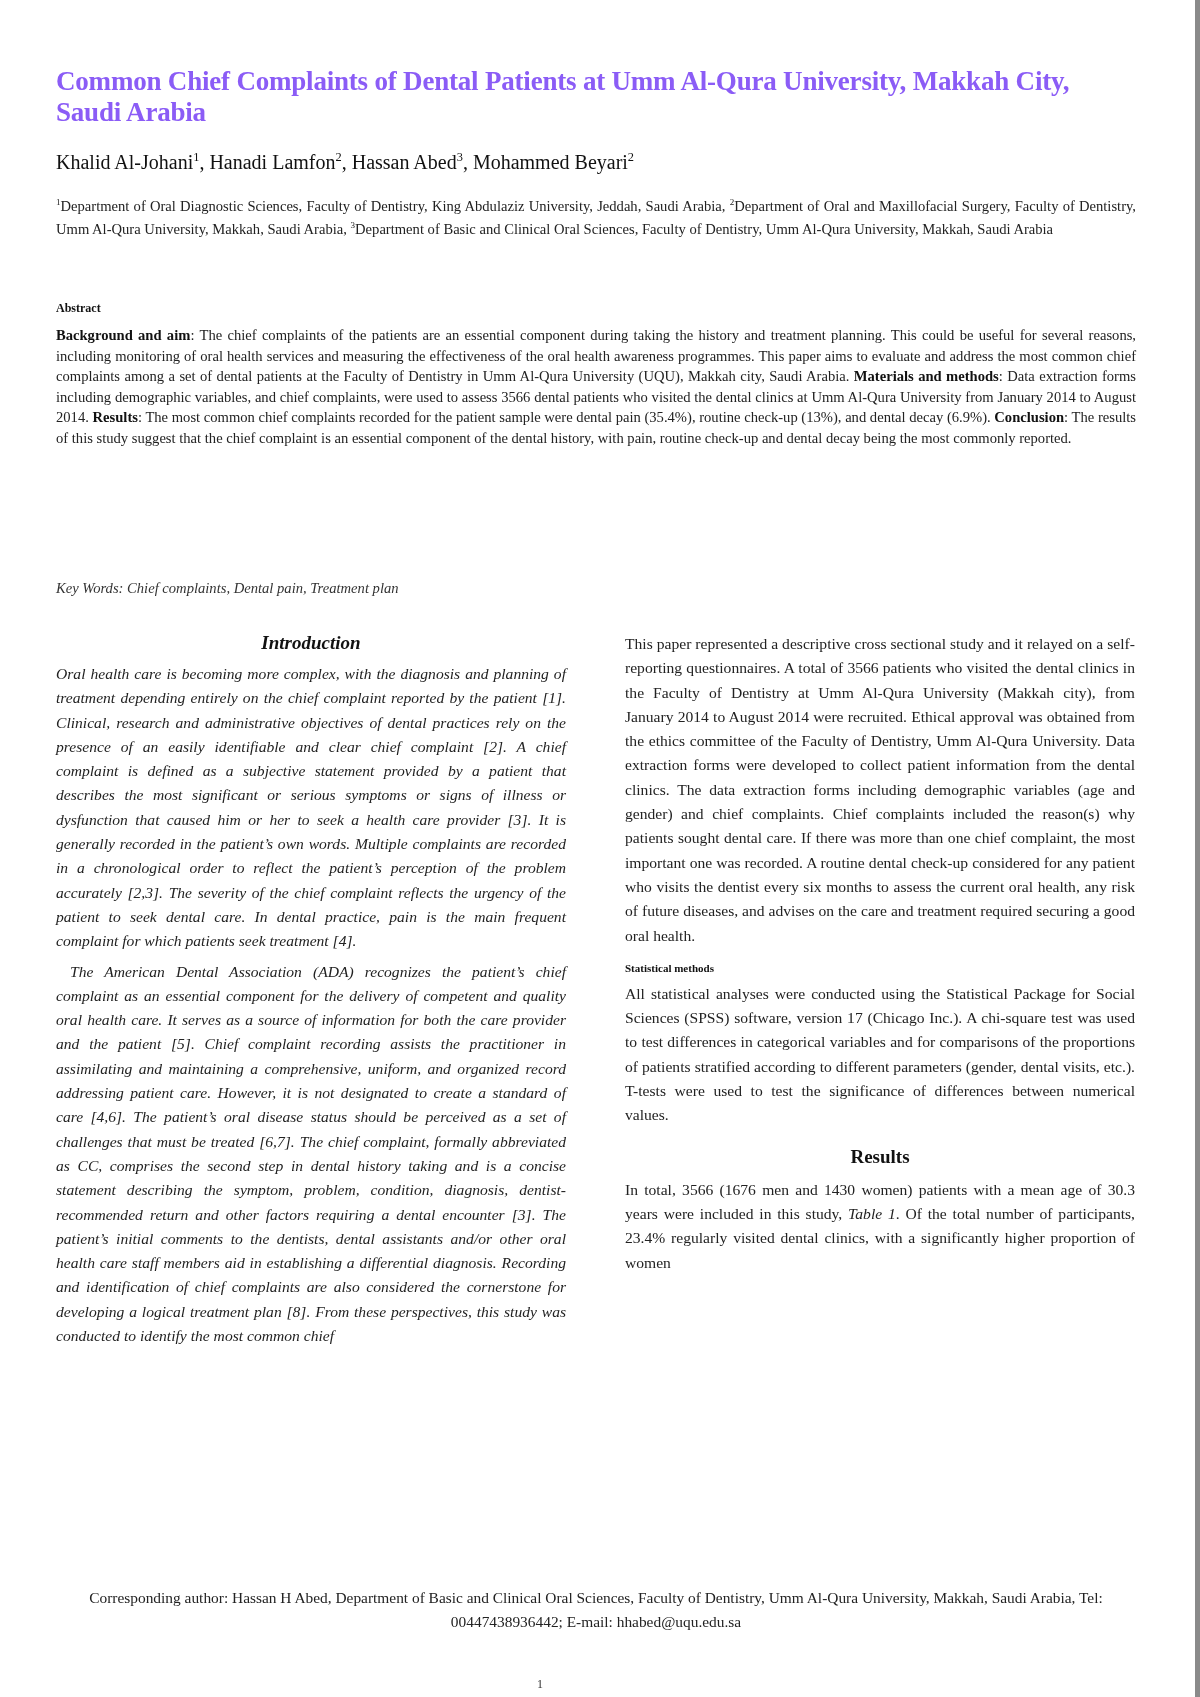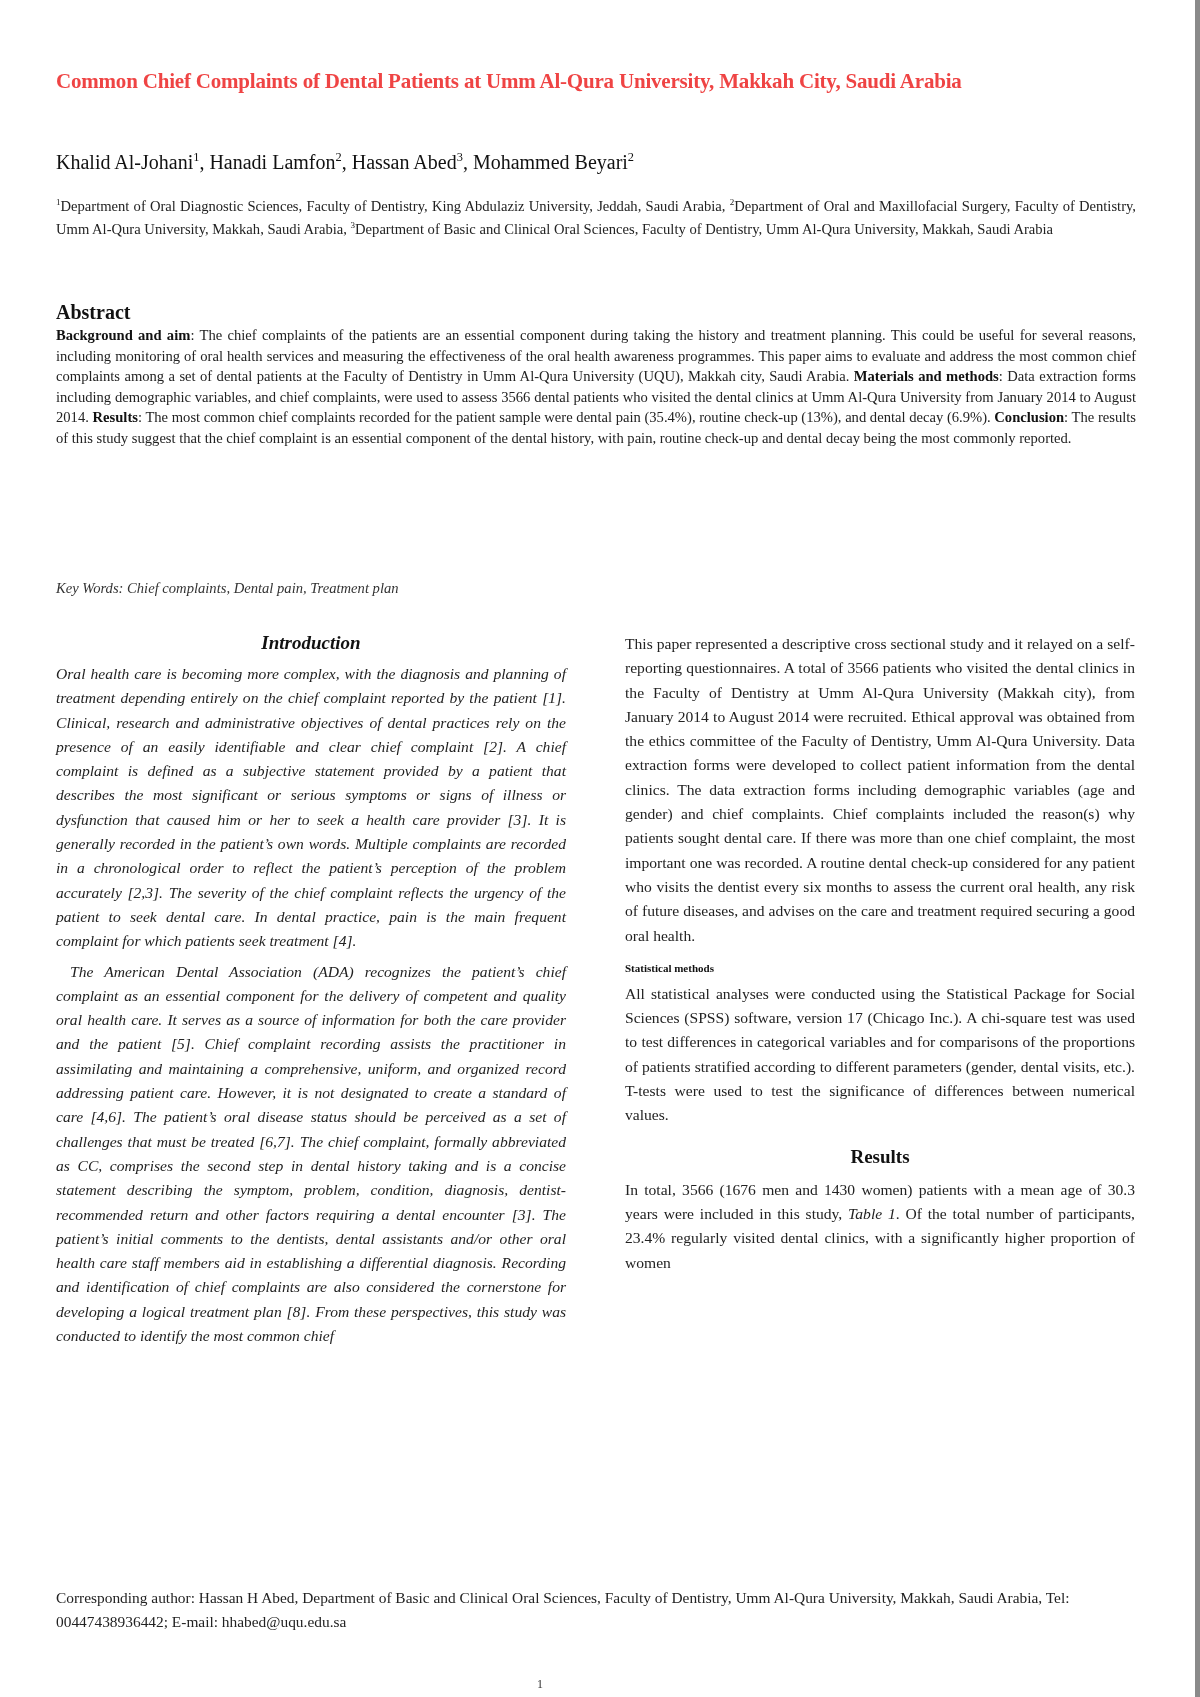"Common Chief Complaints of Dental" .title { color: #ef4444 -> #8b5cf6; font-size: 21px -> 27px }
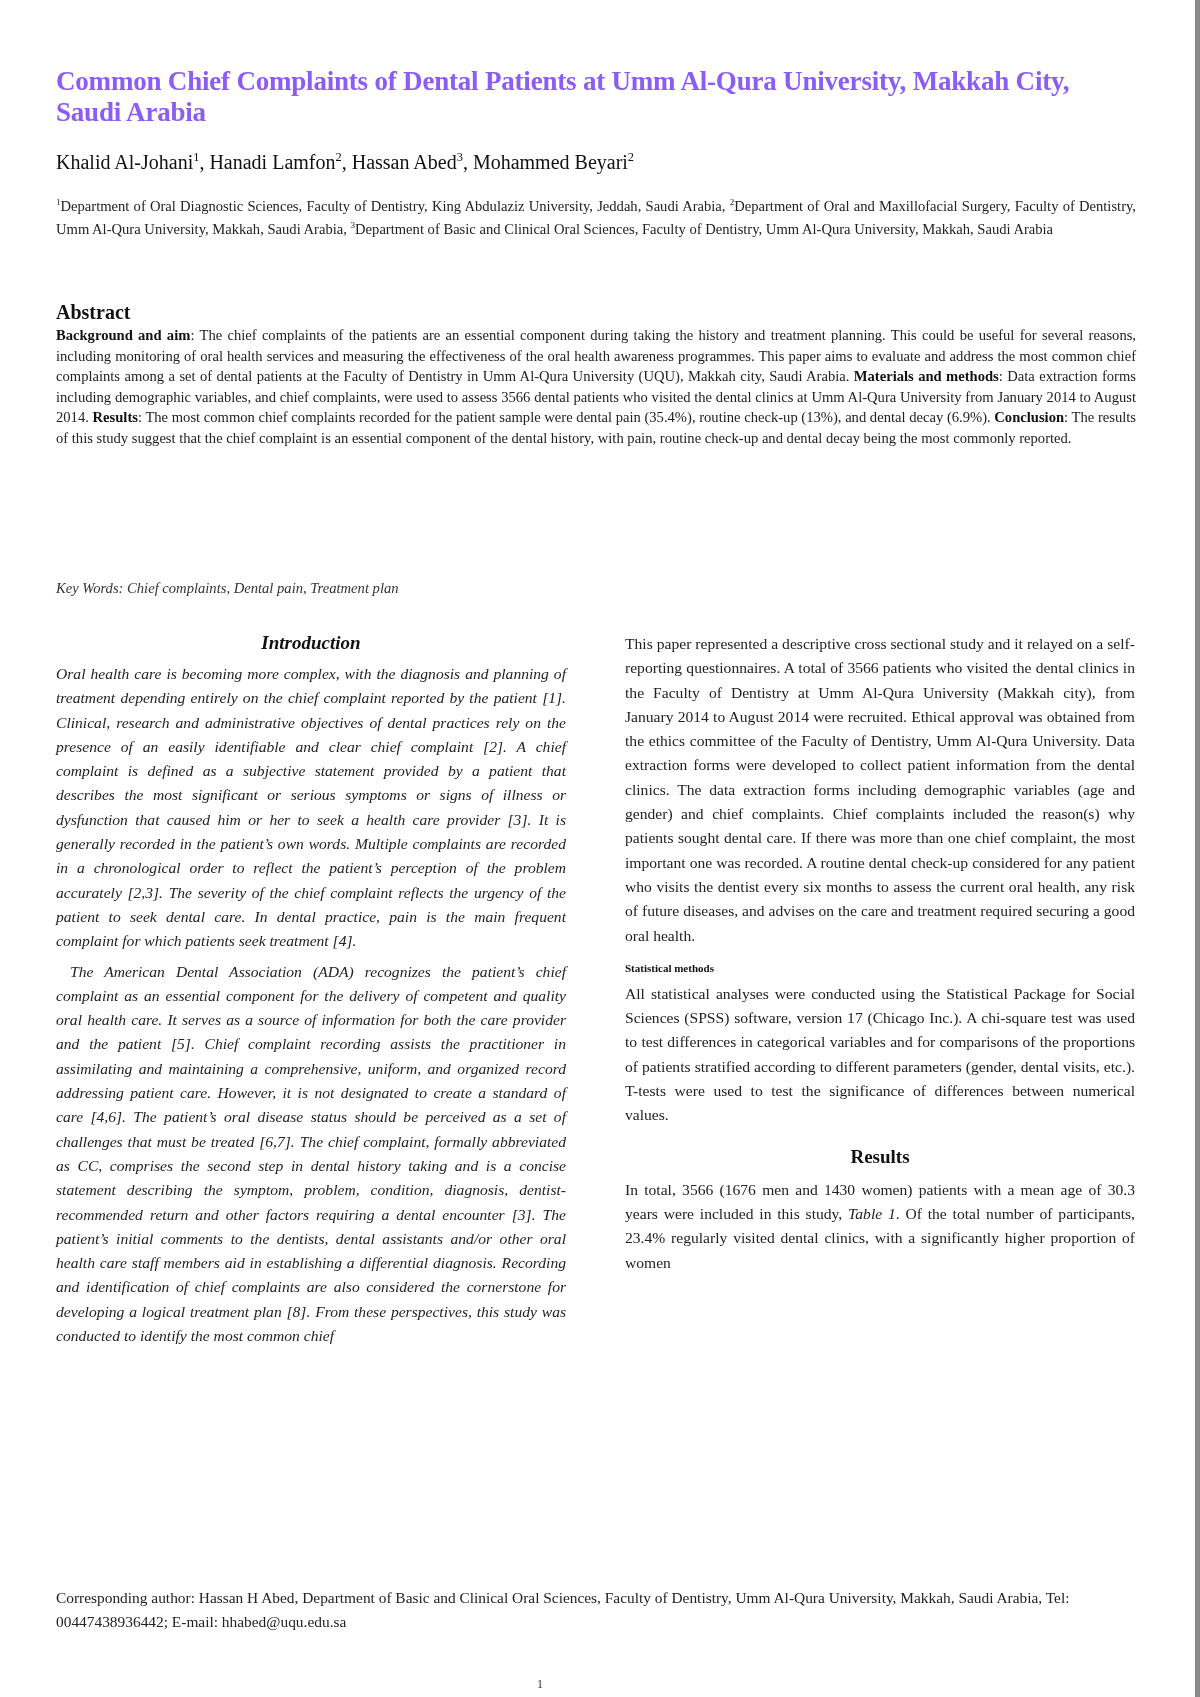"Abstract" .abstract-head { font-size: 20px -> 12px }
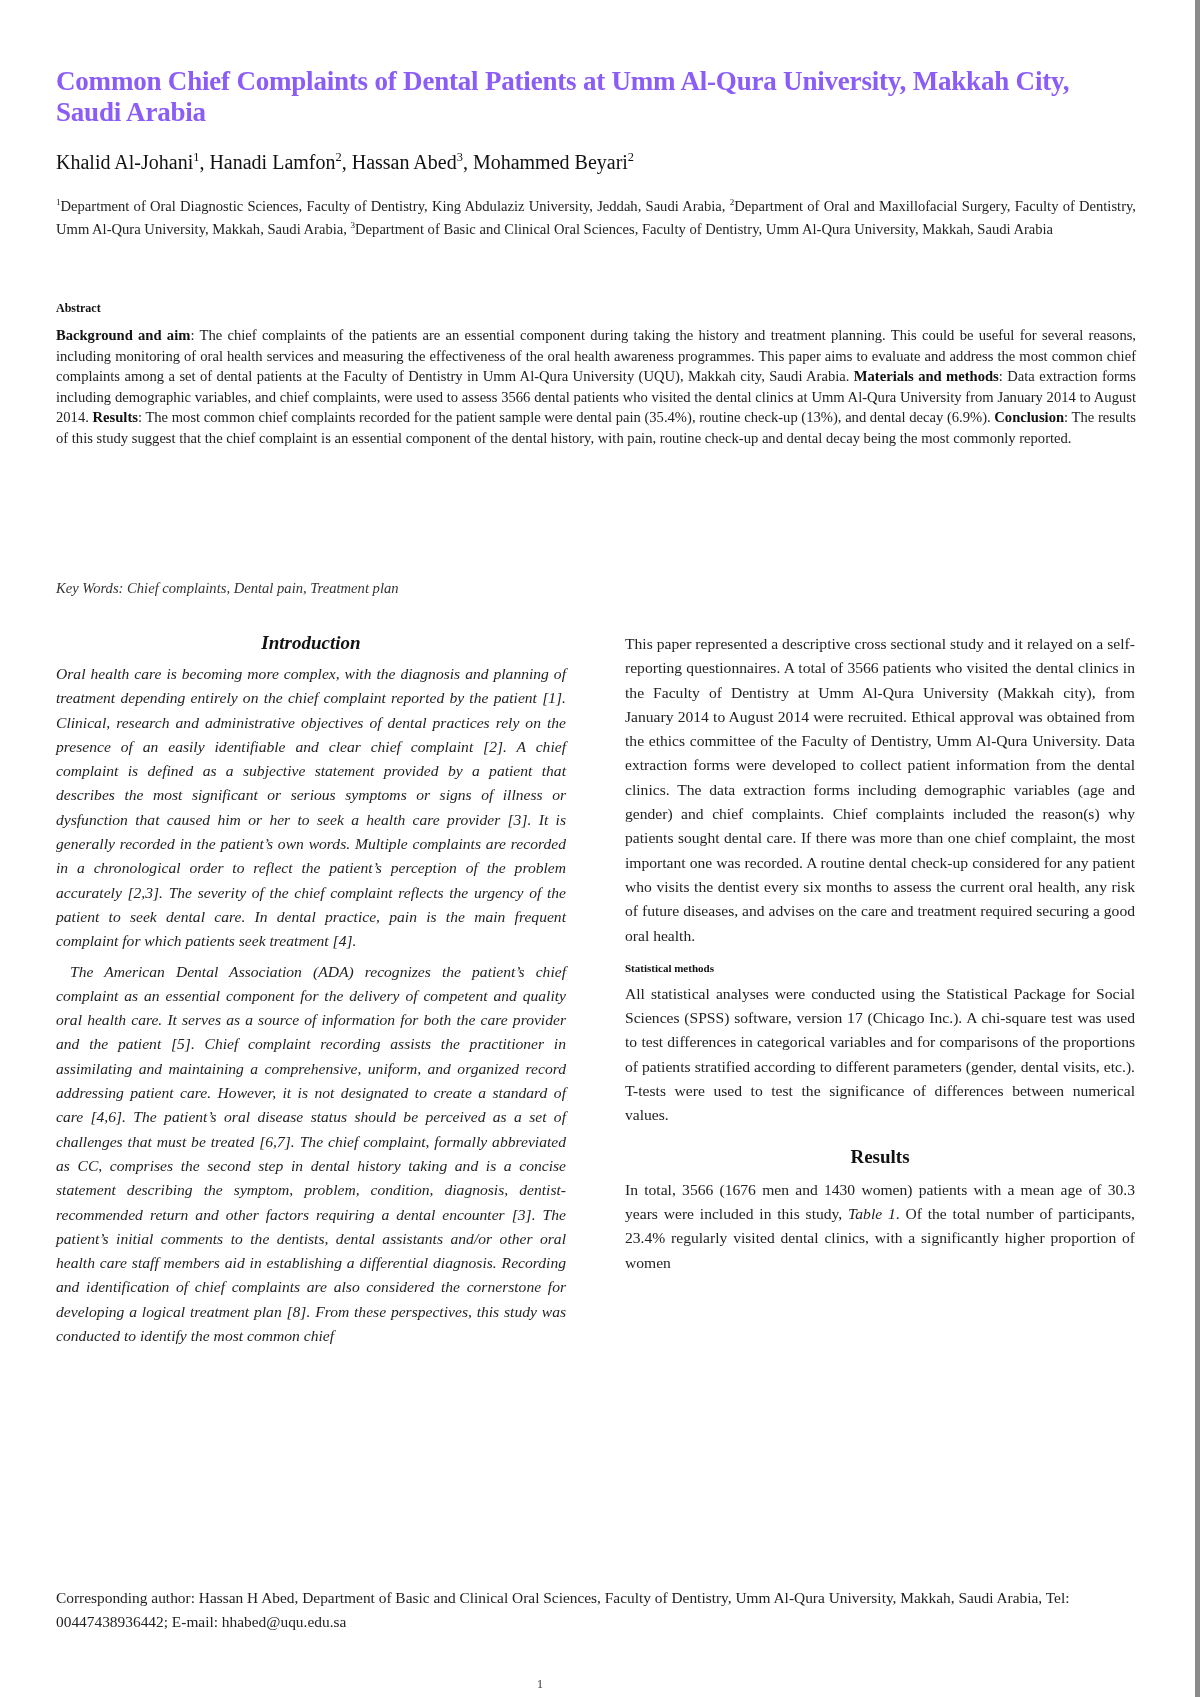"Corresponding author: Hassan H Abed," .footer { text-align: none -> center }
